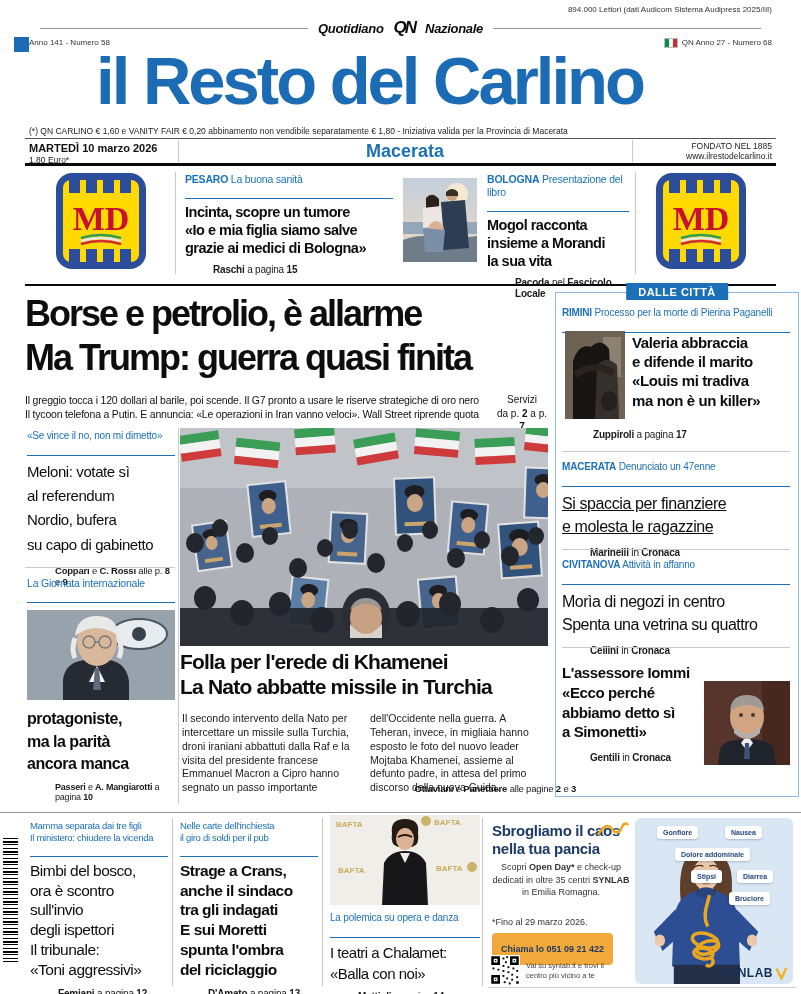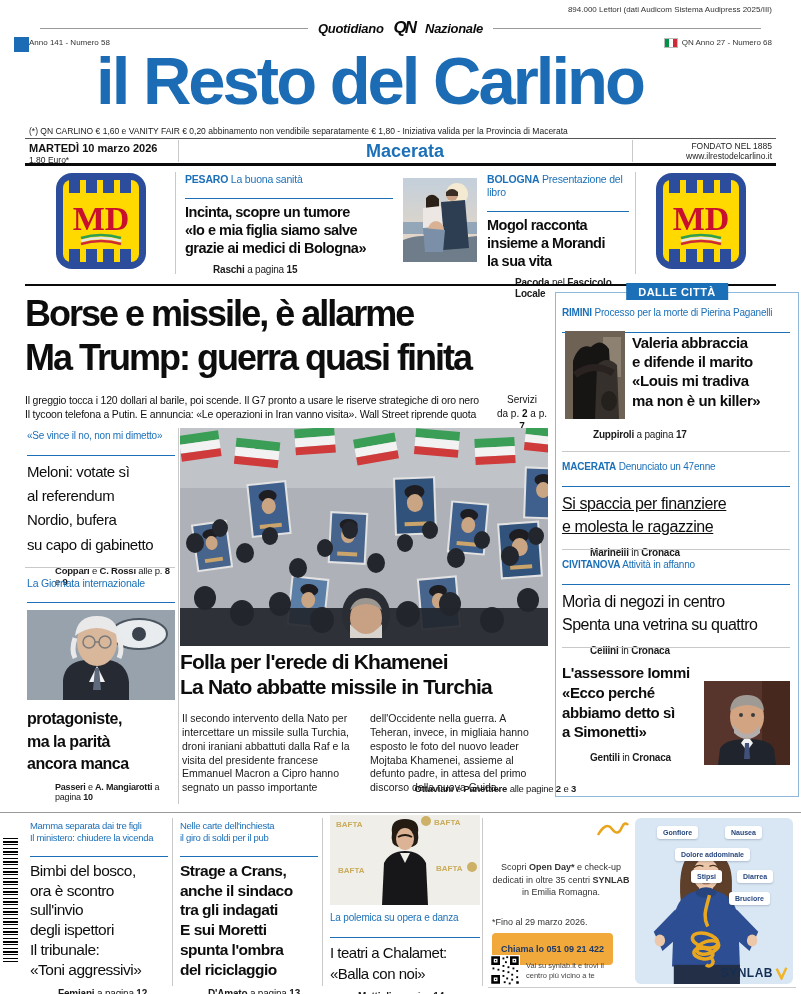"Borse e missile, è allarme" div { text: missile -> petrolio }
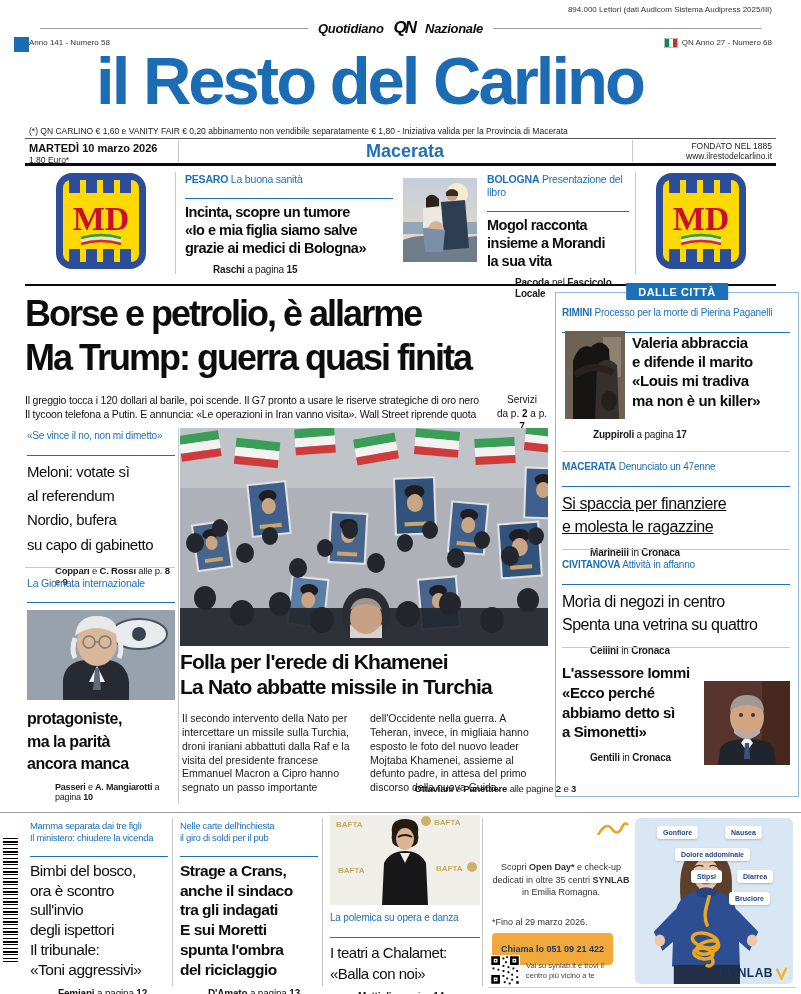"Il tycoon telefona a Putin." div { text: visita -> veloci }
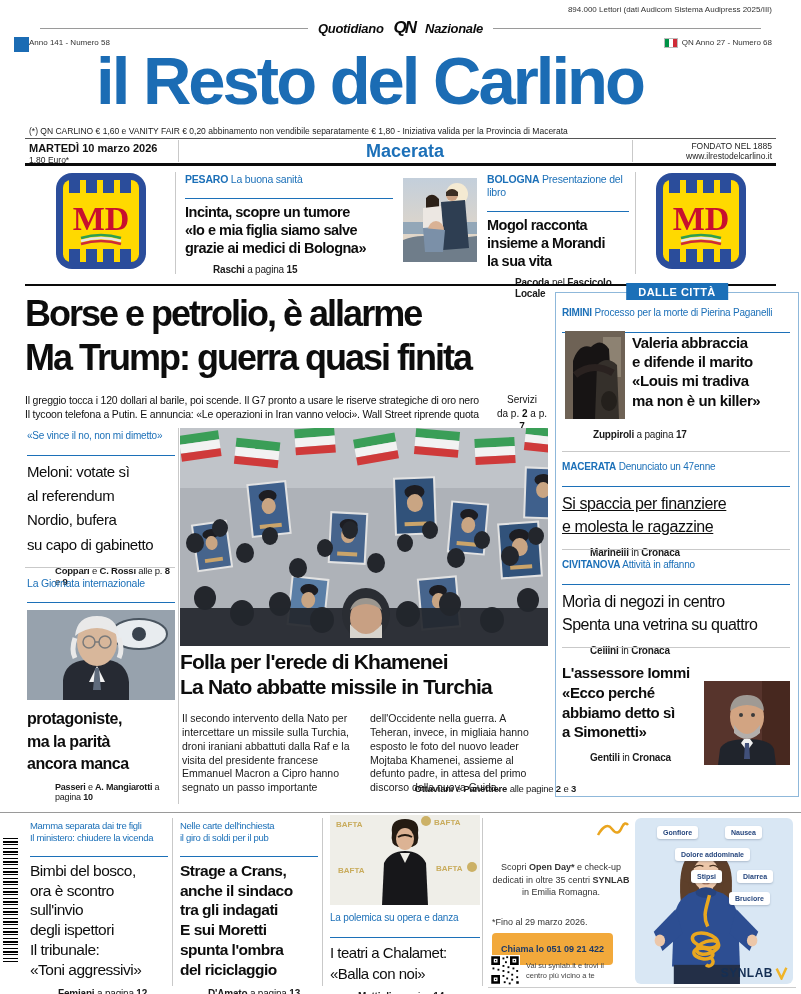"Sbrogliamo il caos" div { html: none -> <div> <div>Sbrogliamo il caos</div> <div>nella tua pancia</div> </div> }
